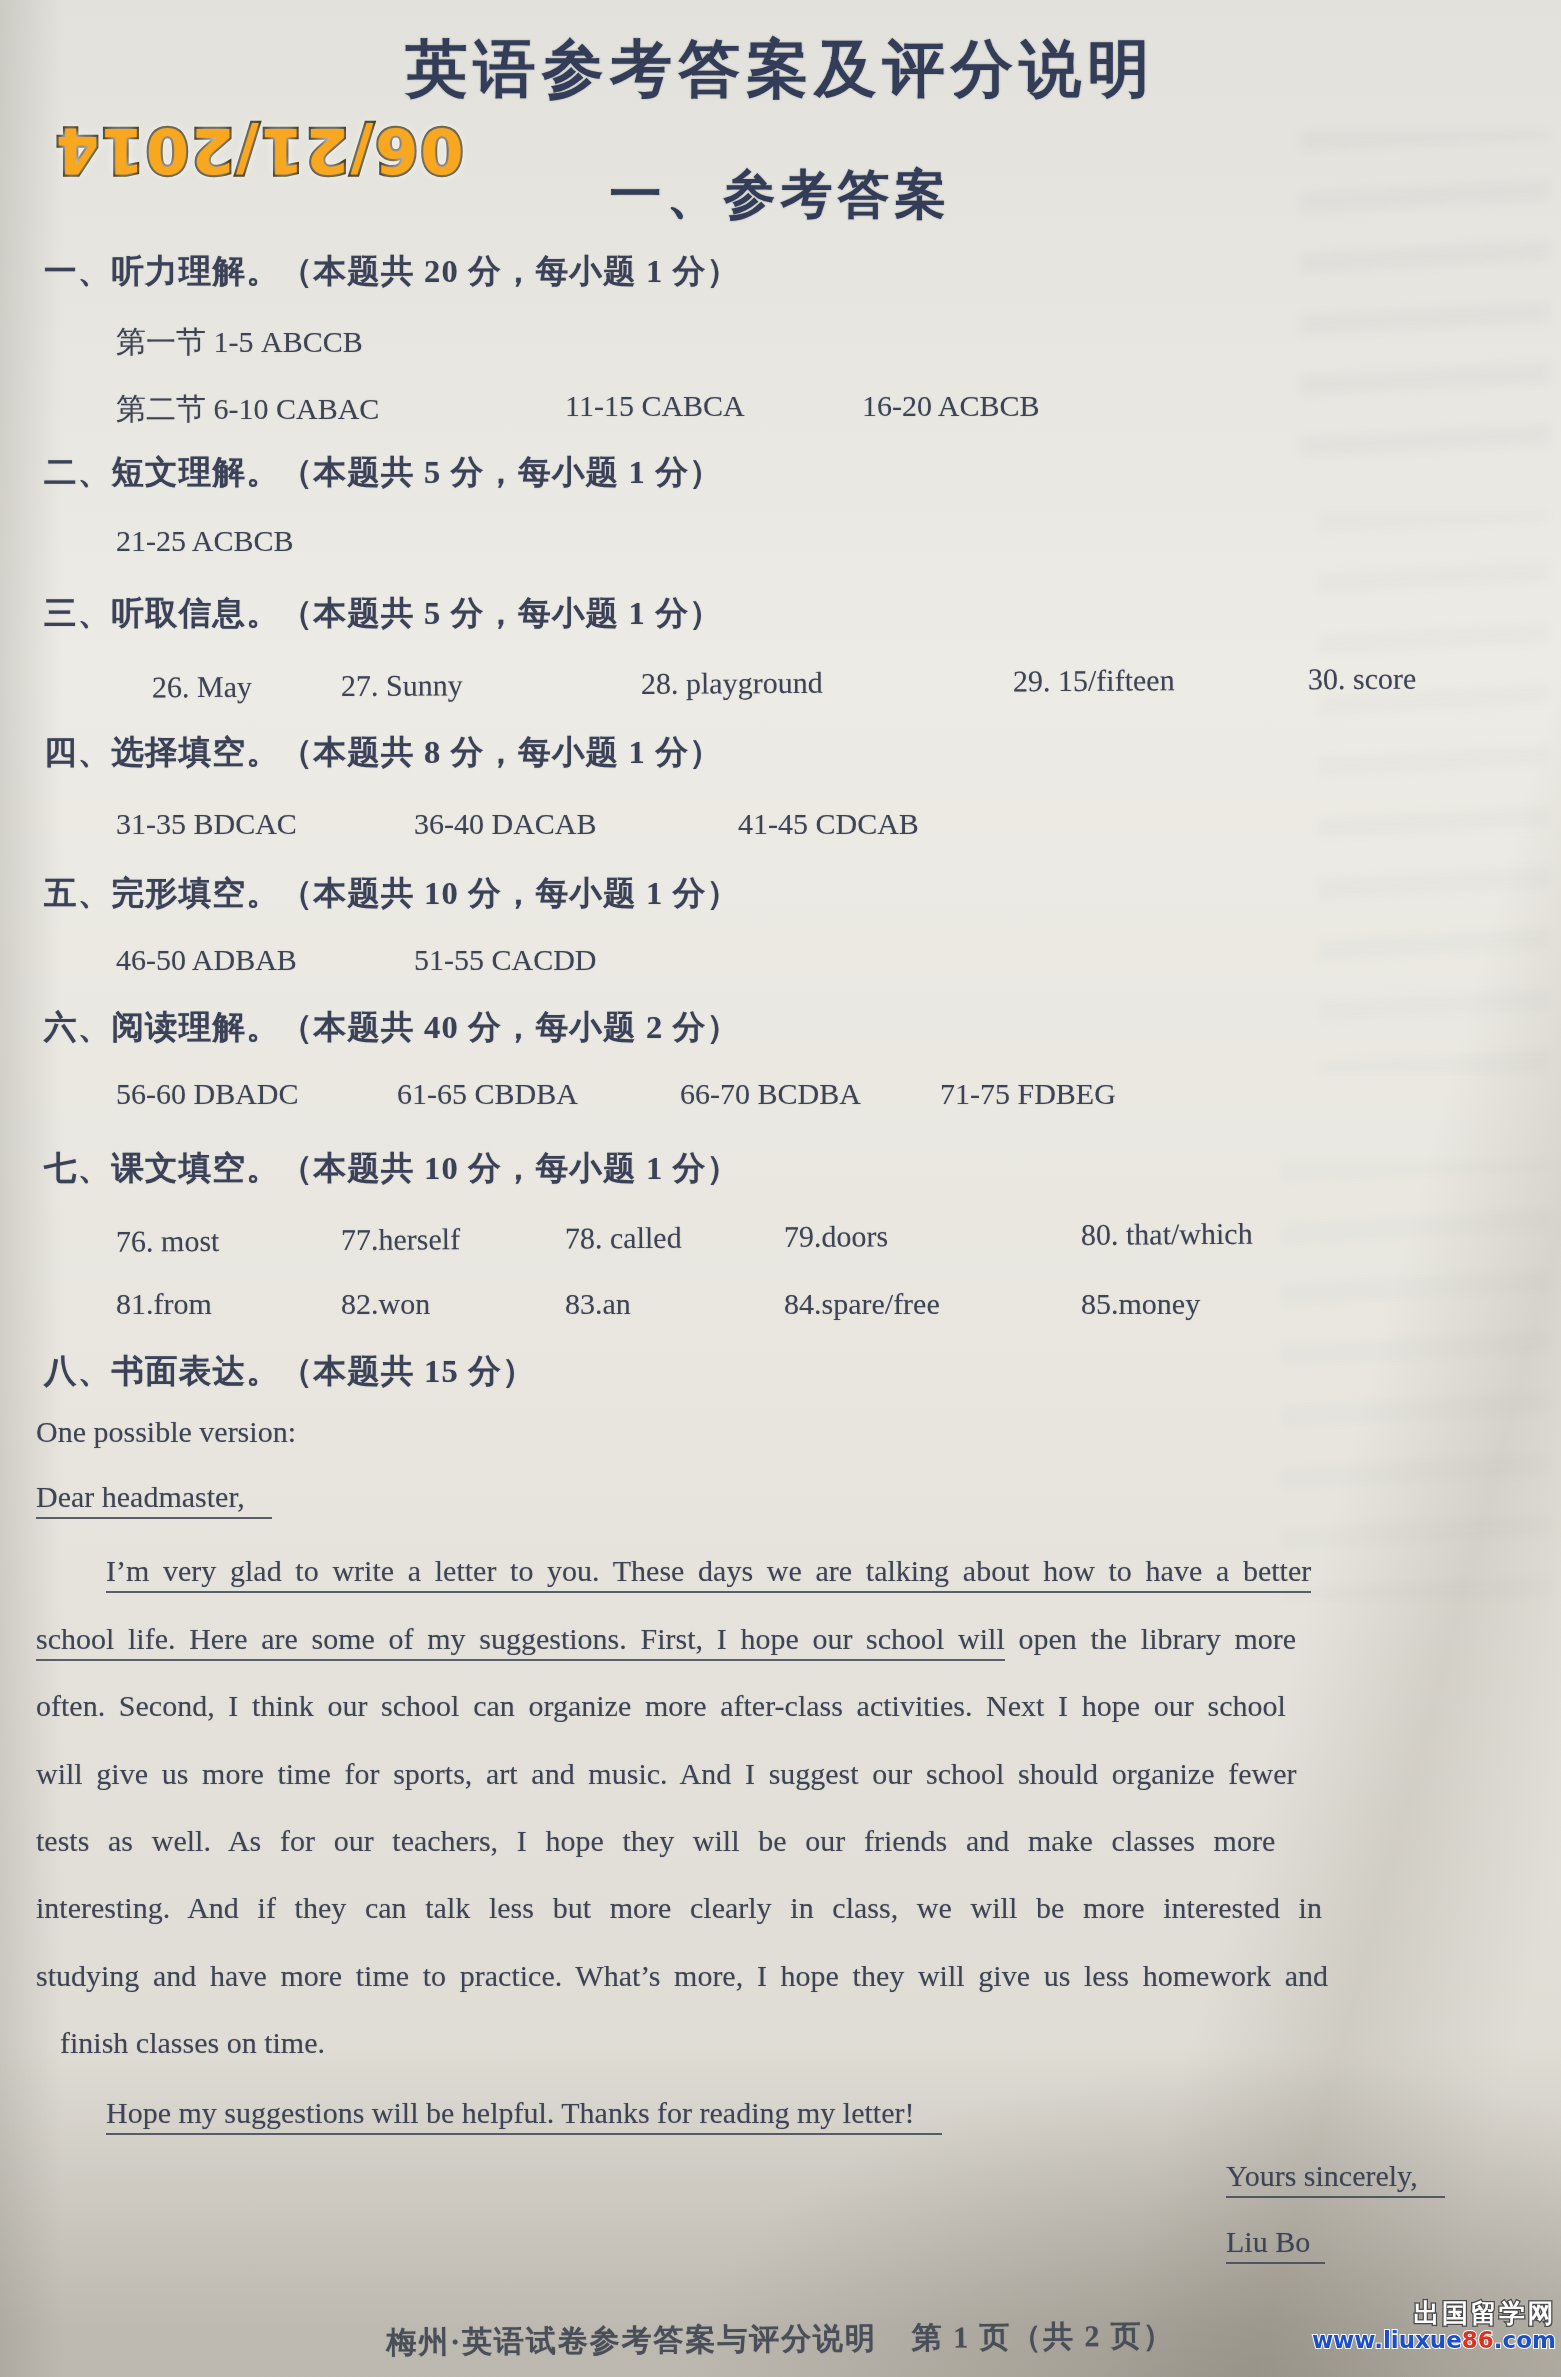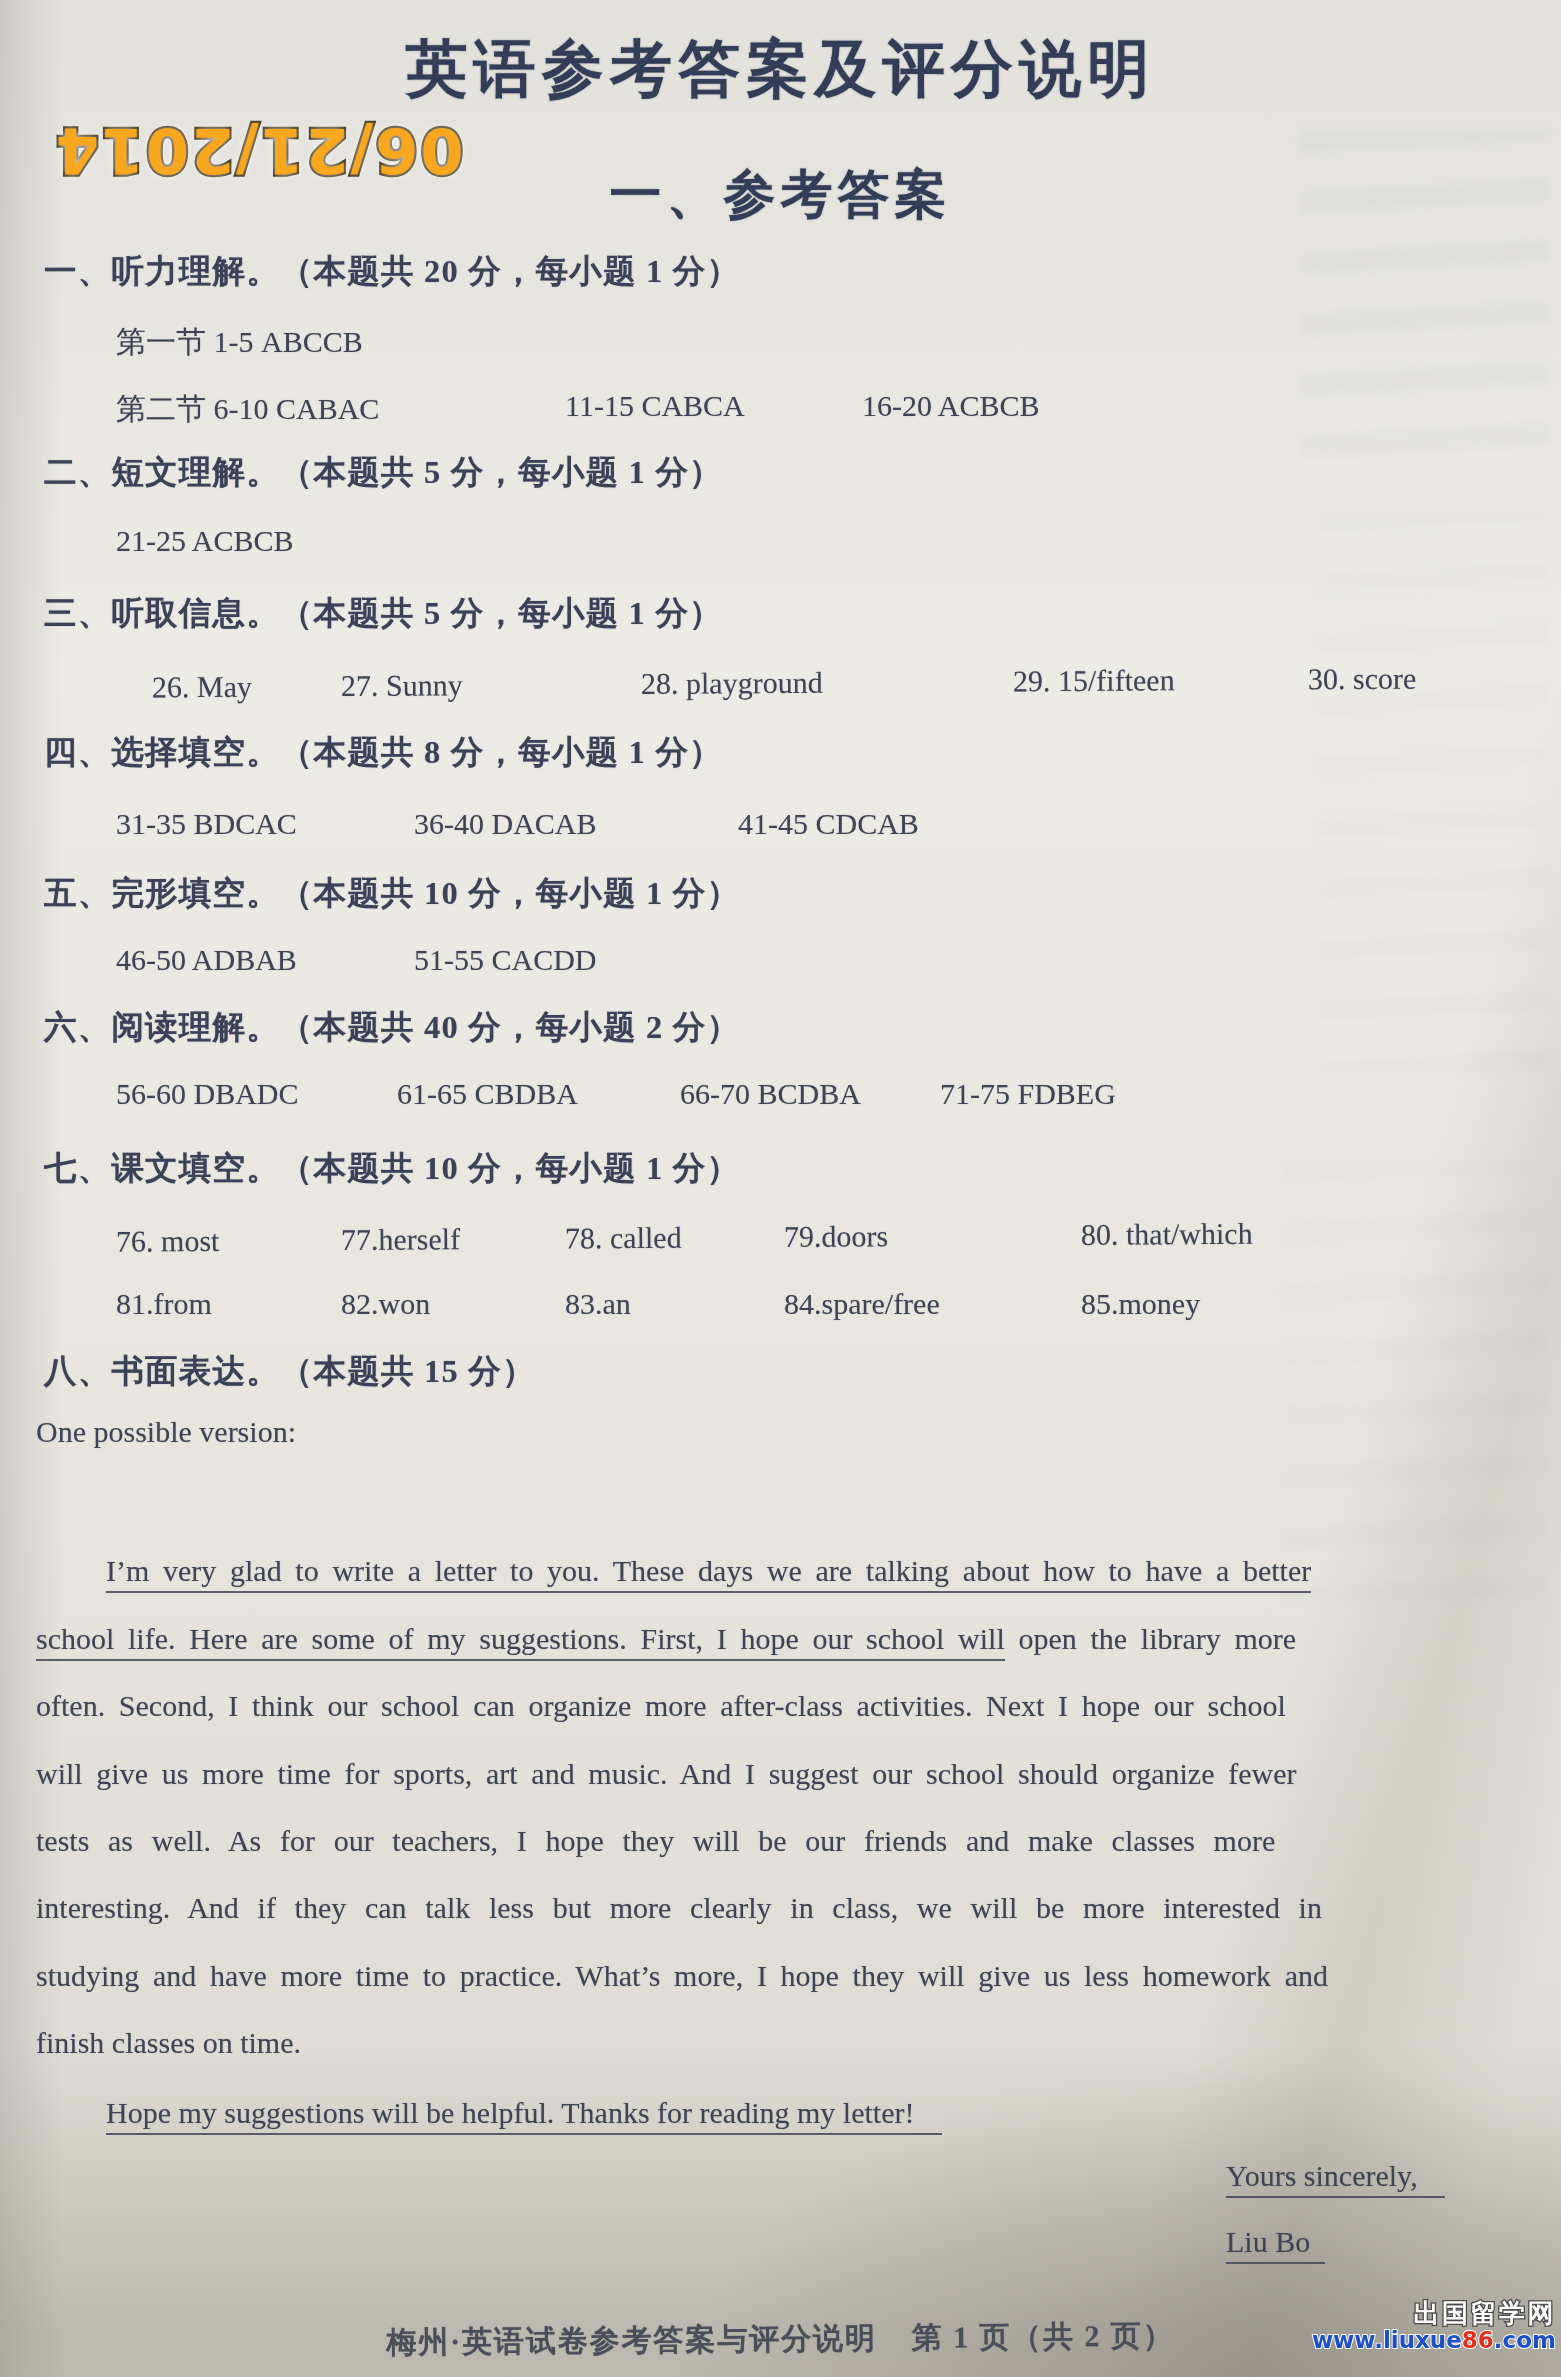"Dear headmaster," div.abs { html: none -> <div><span>Dear headmaster,</span></div> }
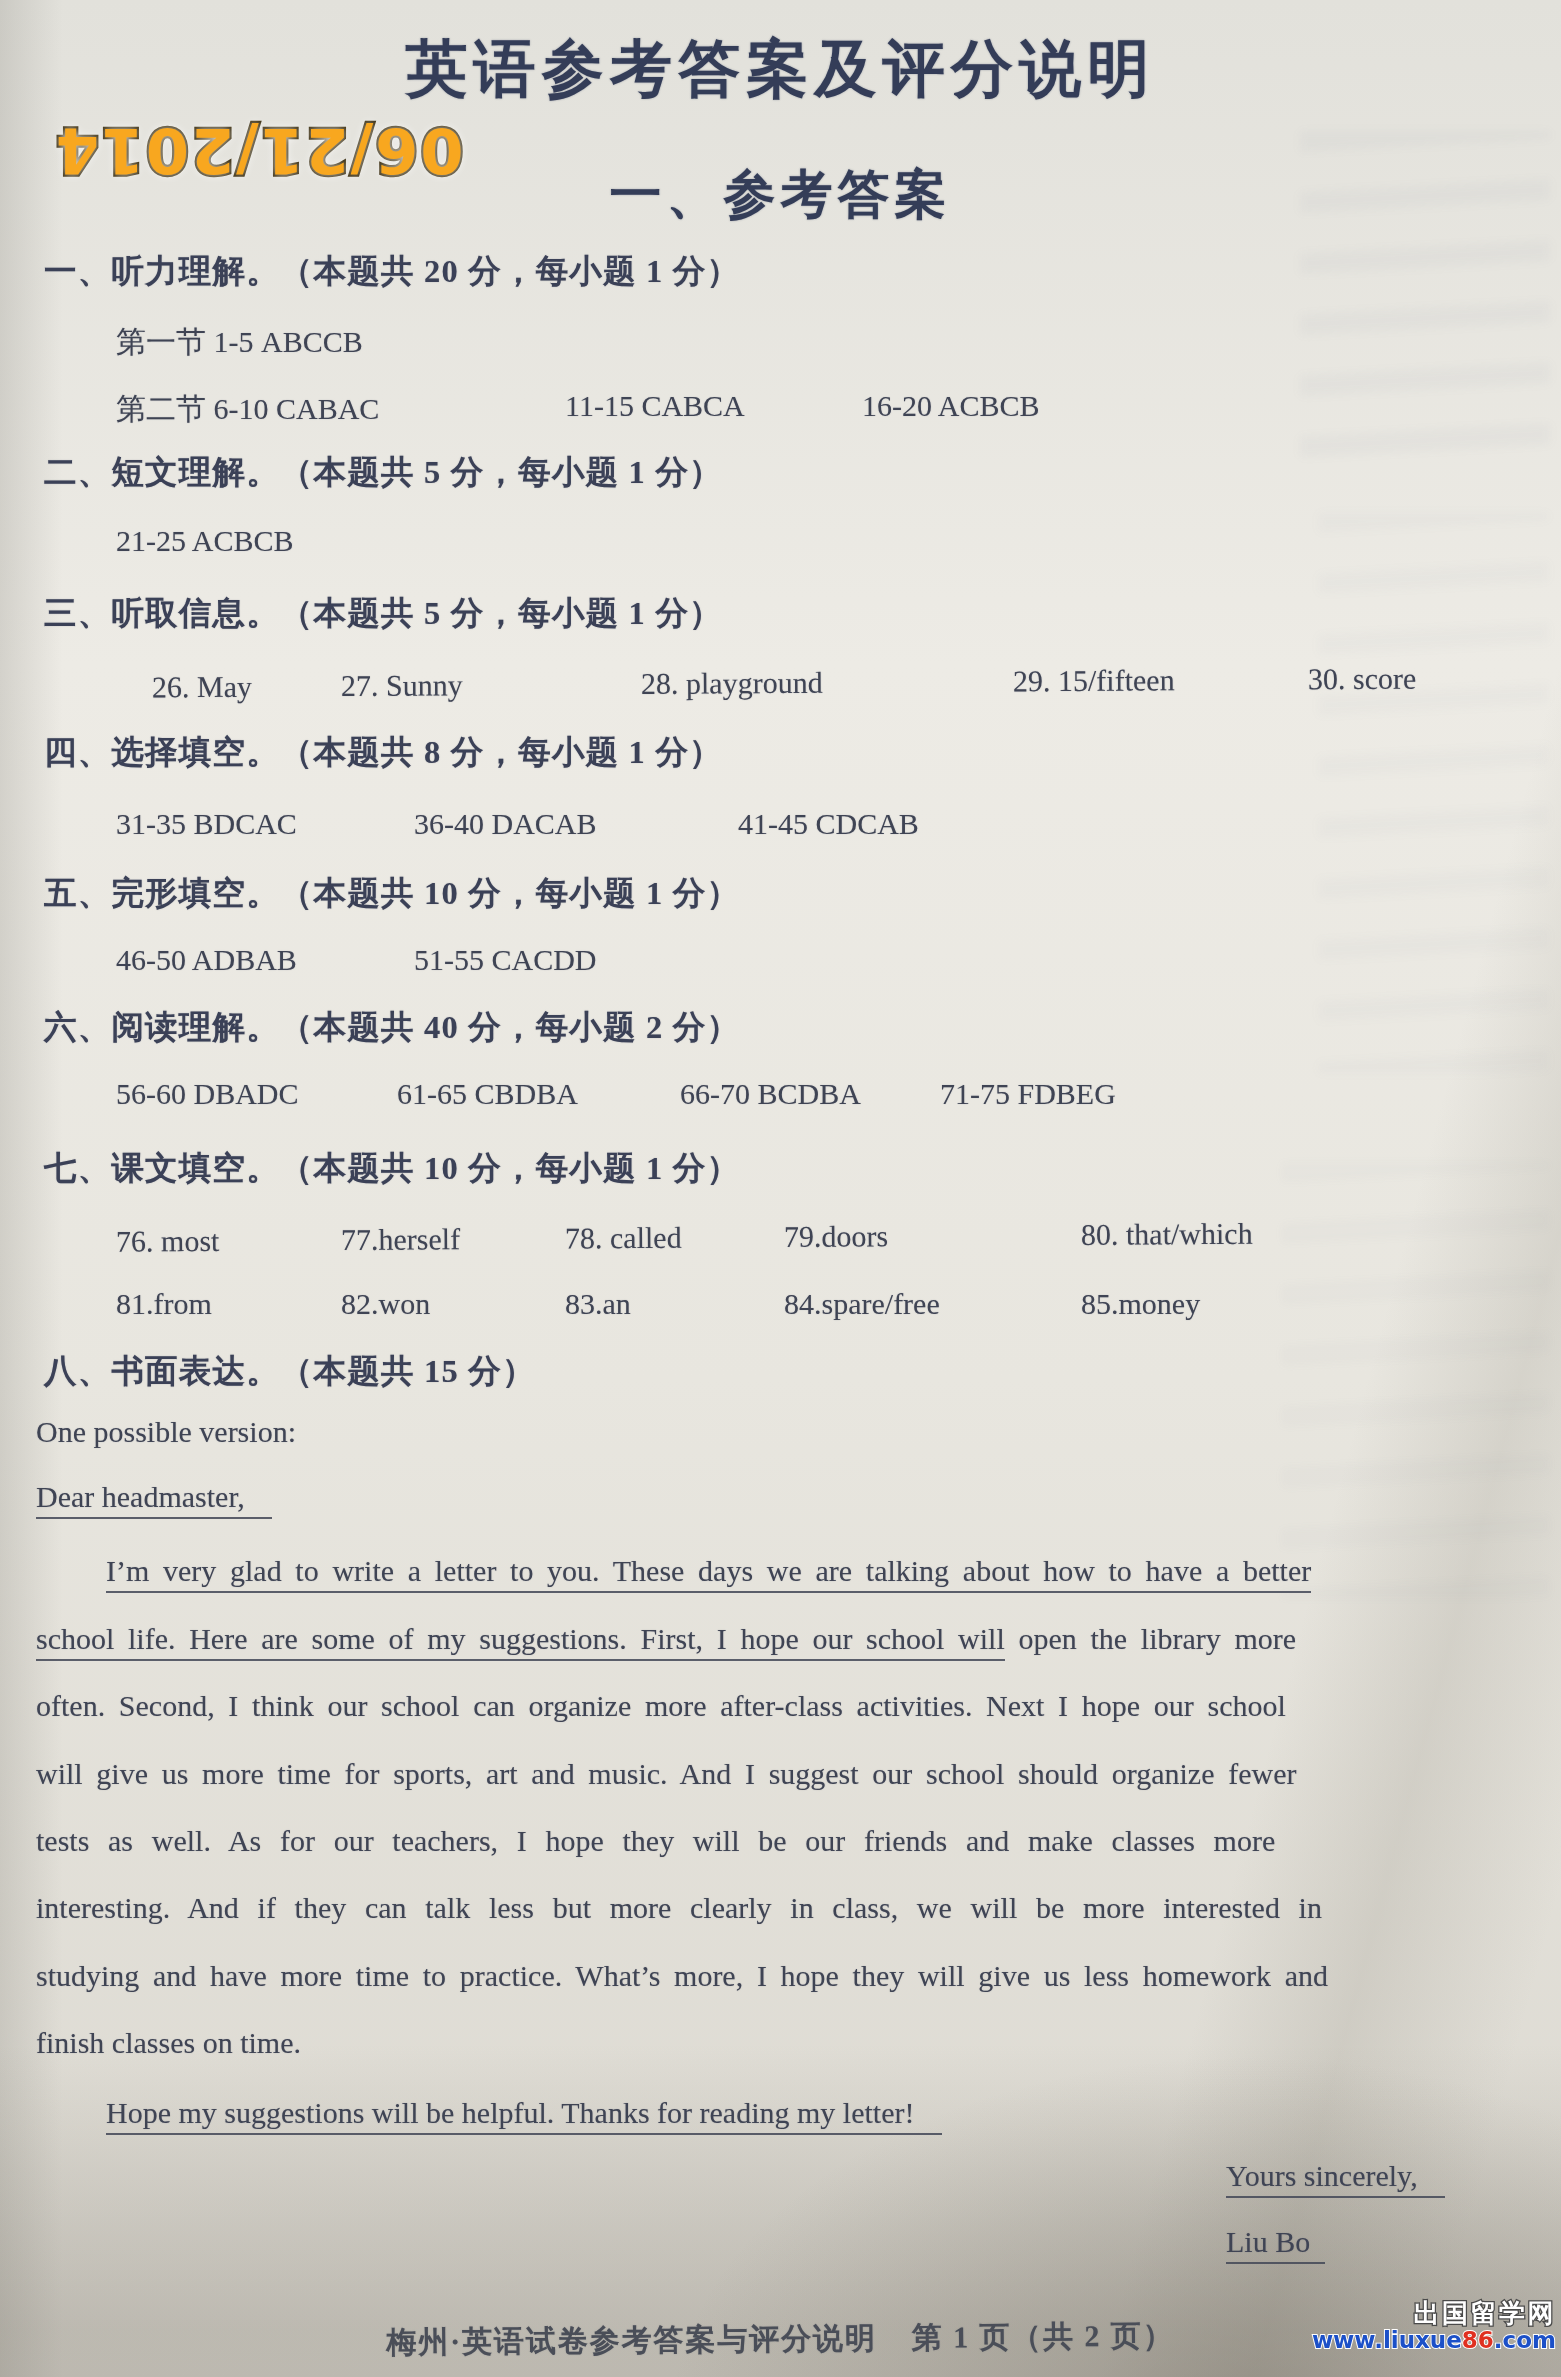"finish classes on time." div.abs { margin-left: none -> 24px }
